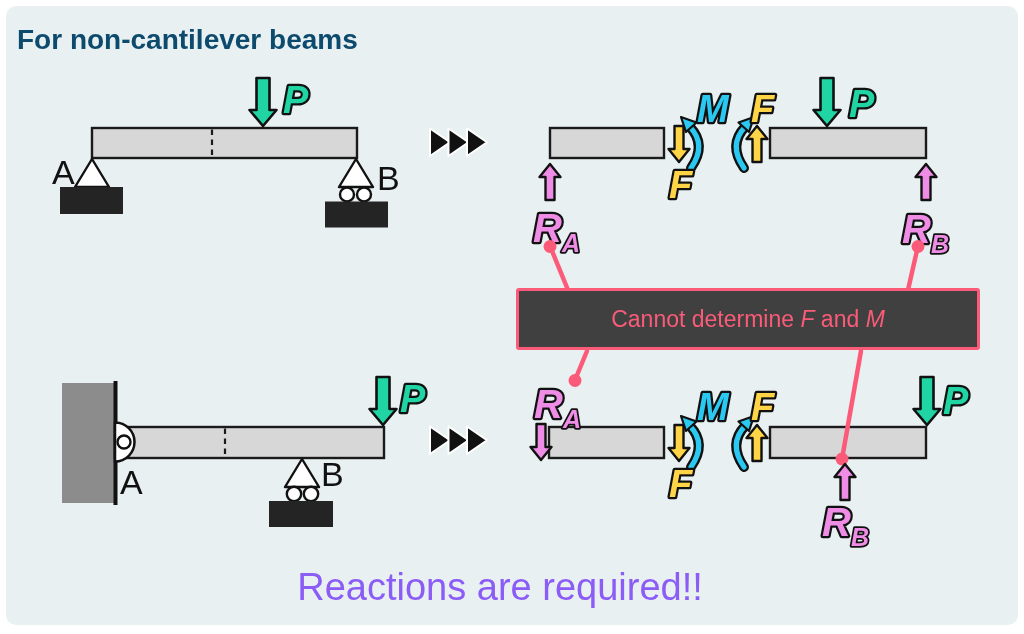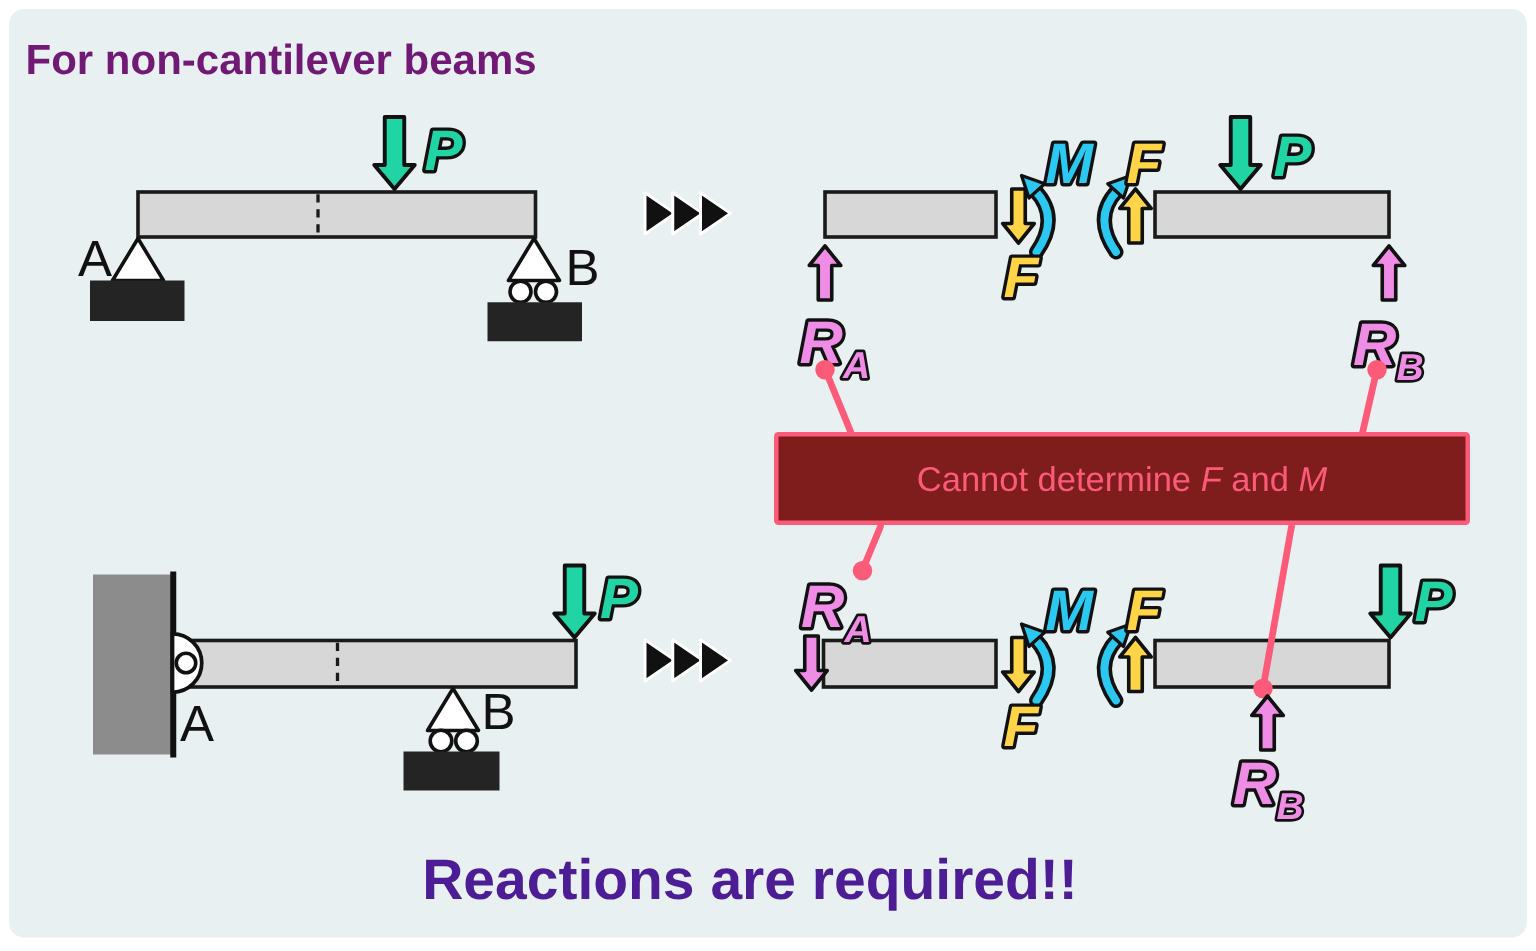"For non-cantilever beams" #page-title { color: #701a75 -> #0c4a6e }
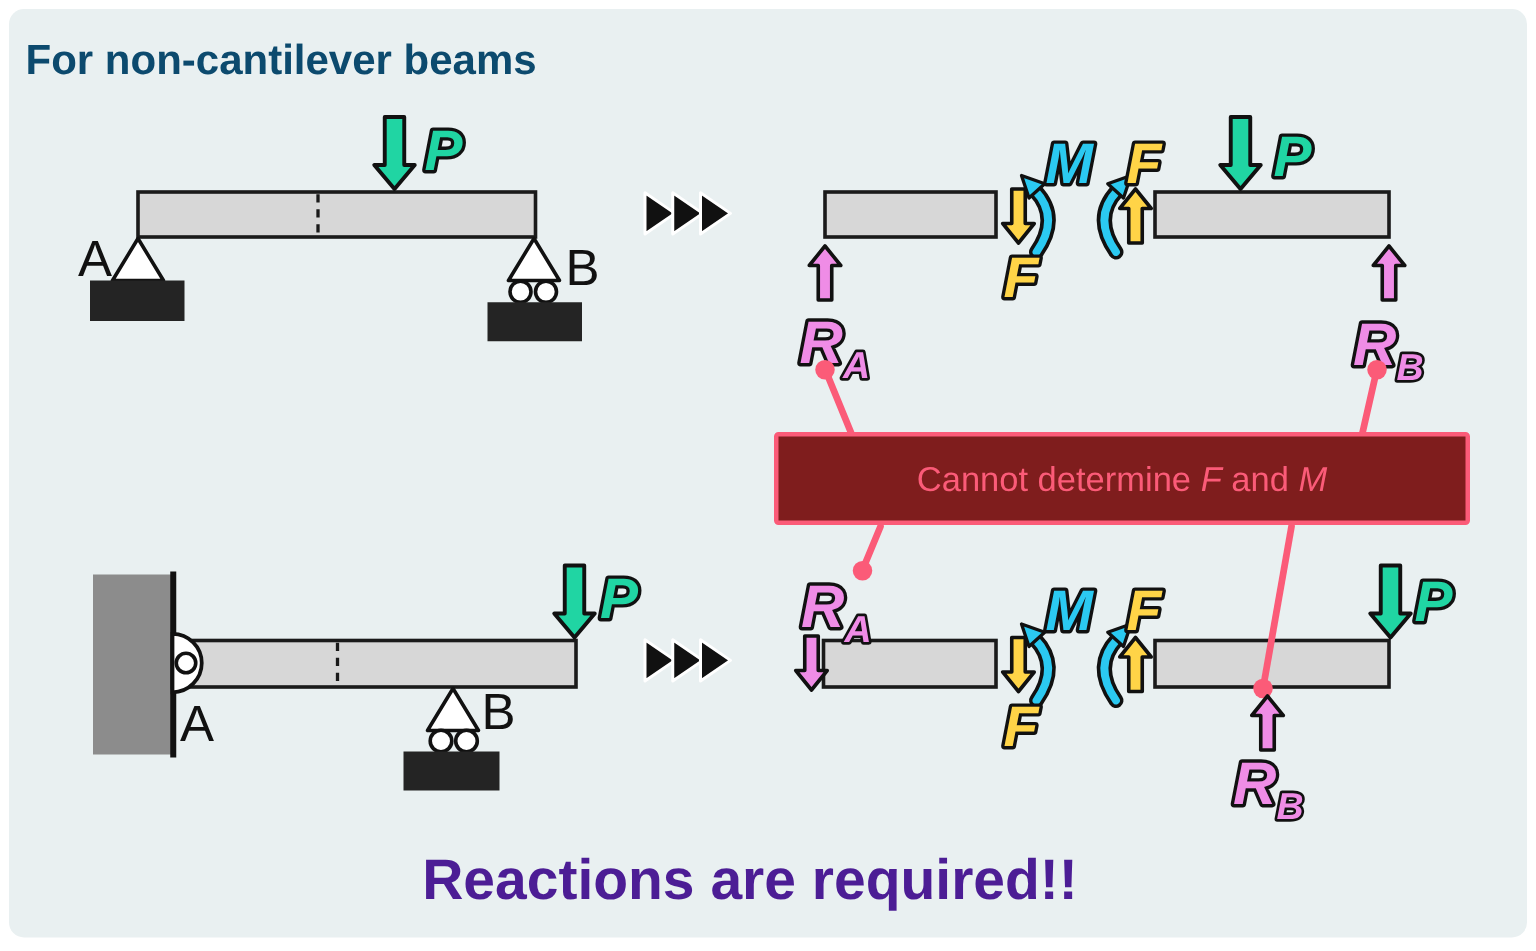"Cannot determine" #callout-box { background: #7f1d1d -> #404040 }
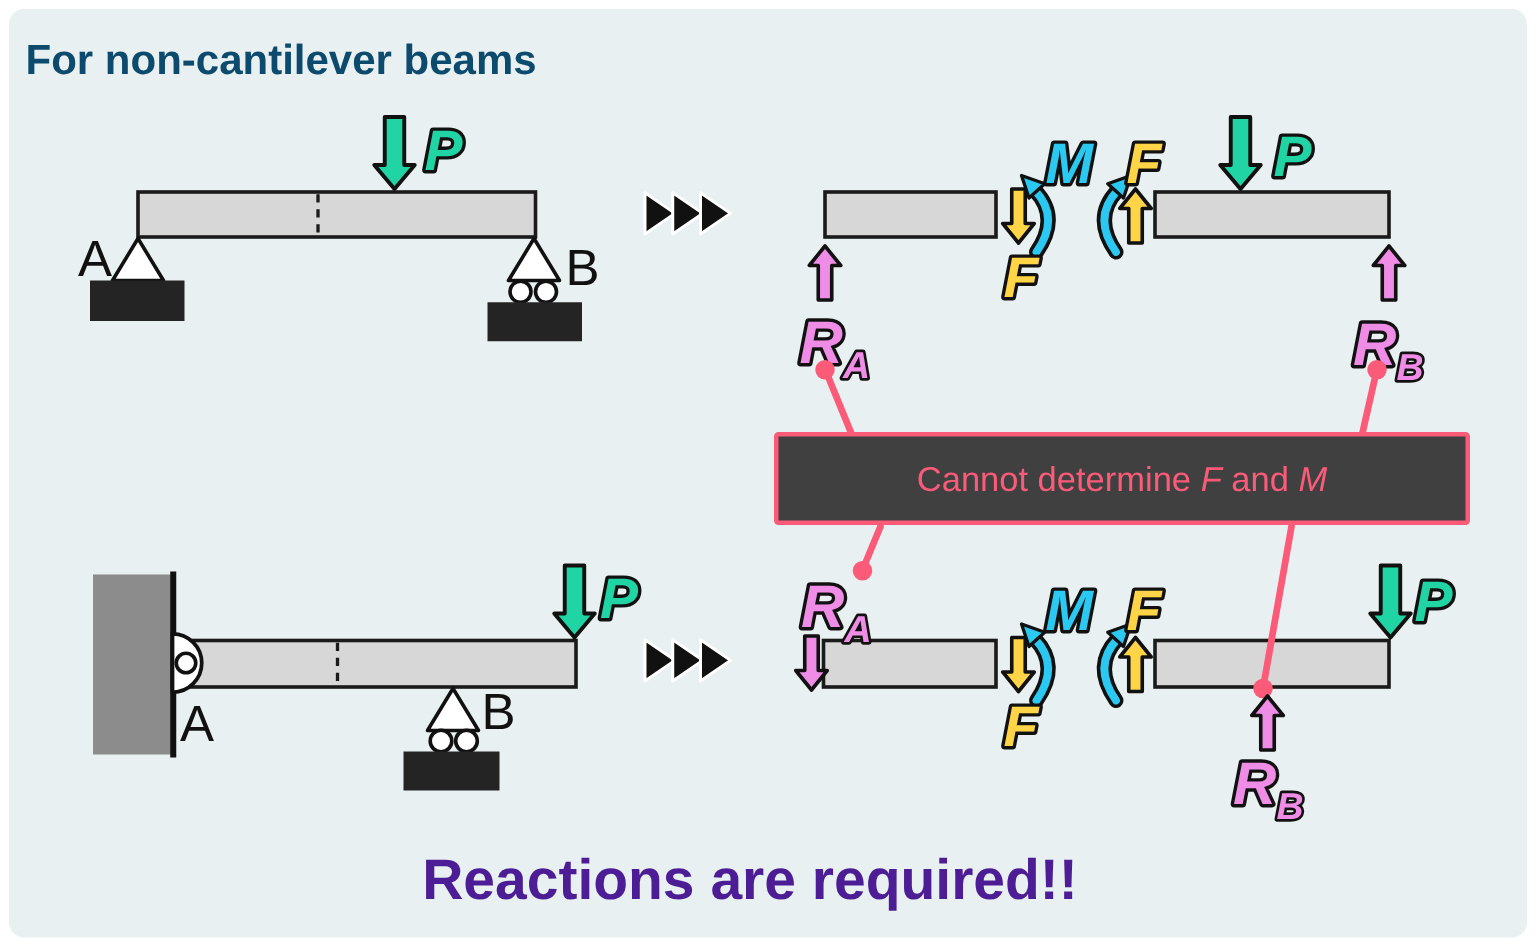"Reactions are required!!" #footer-caption { color: #4c1d95 -> #8b5cf6; font-weight: bold -> normal }
